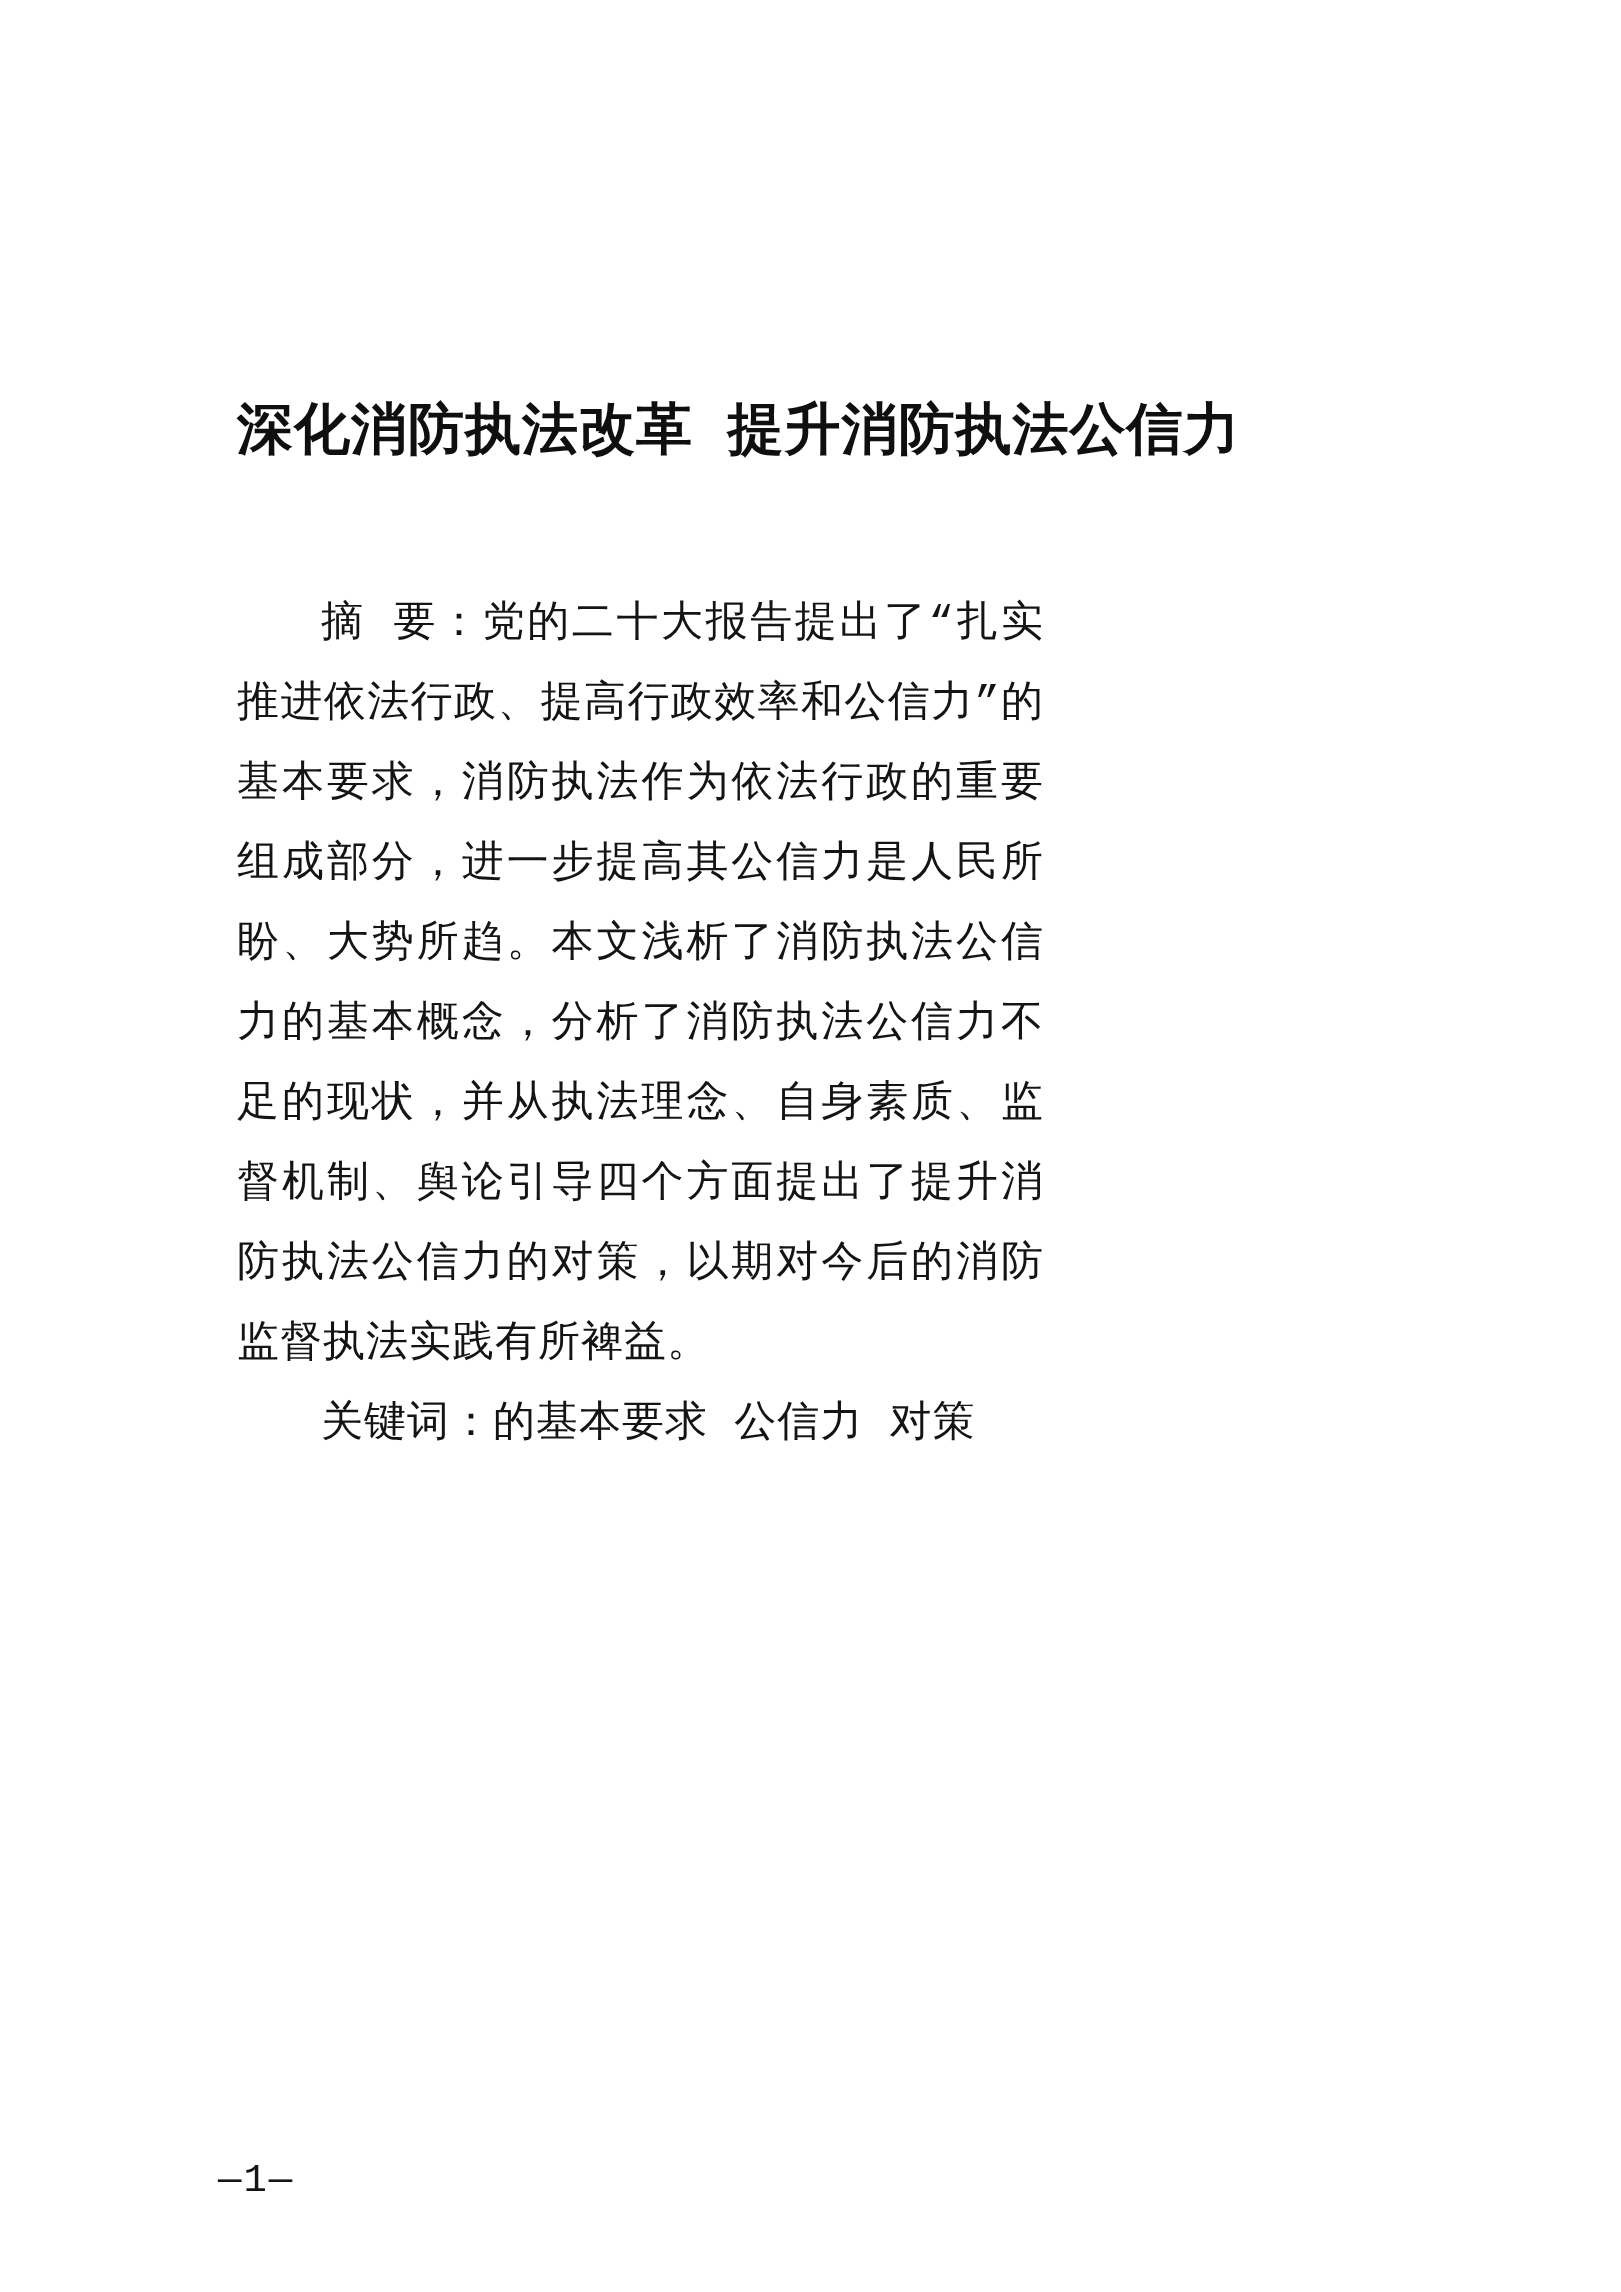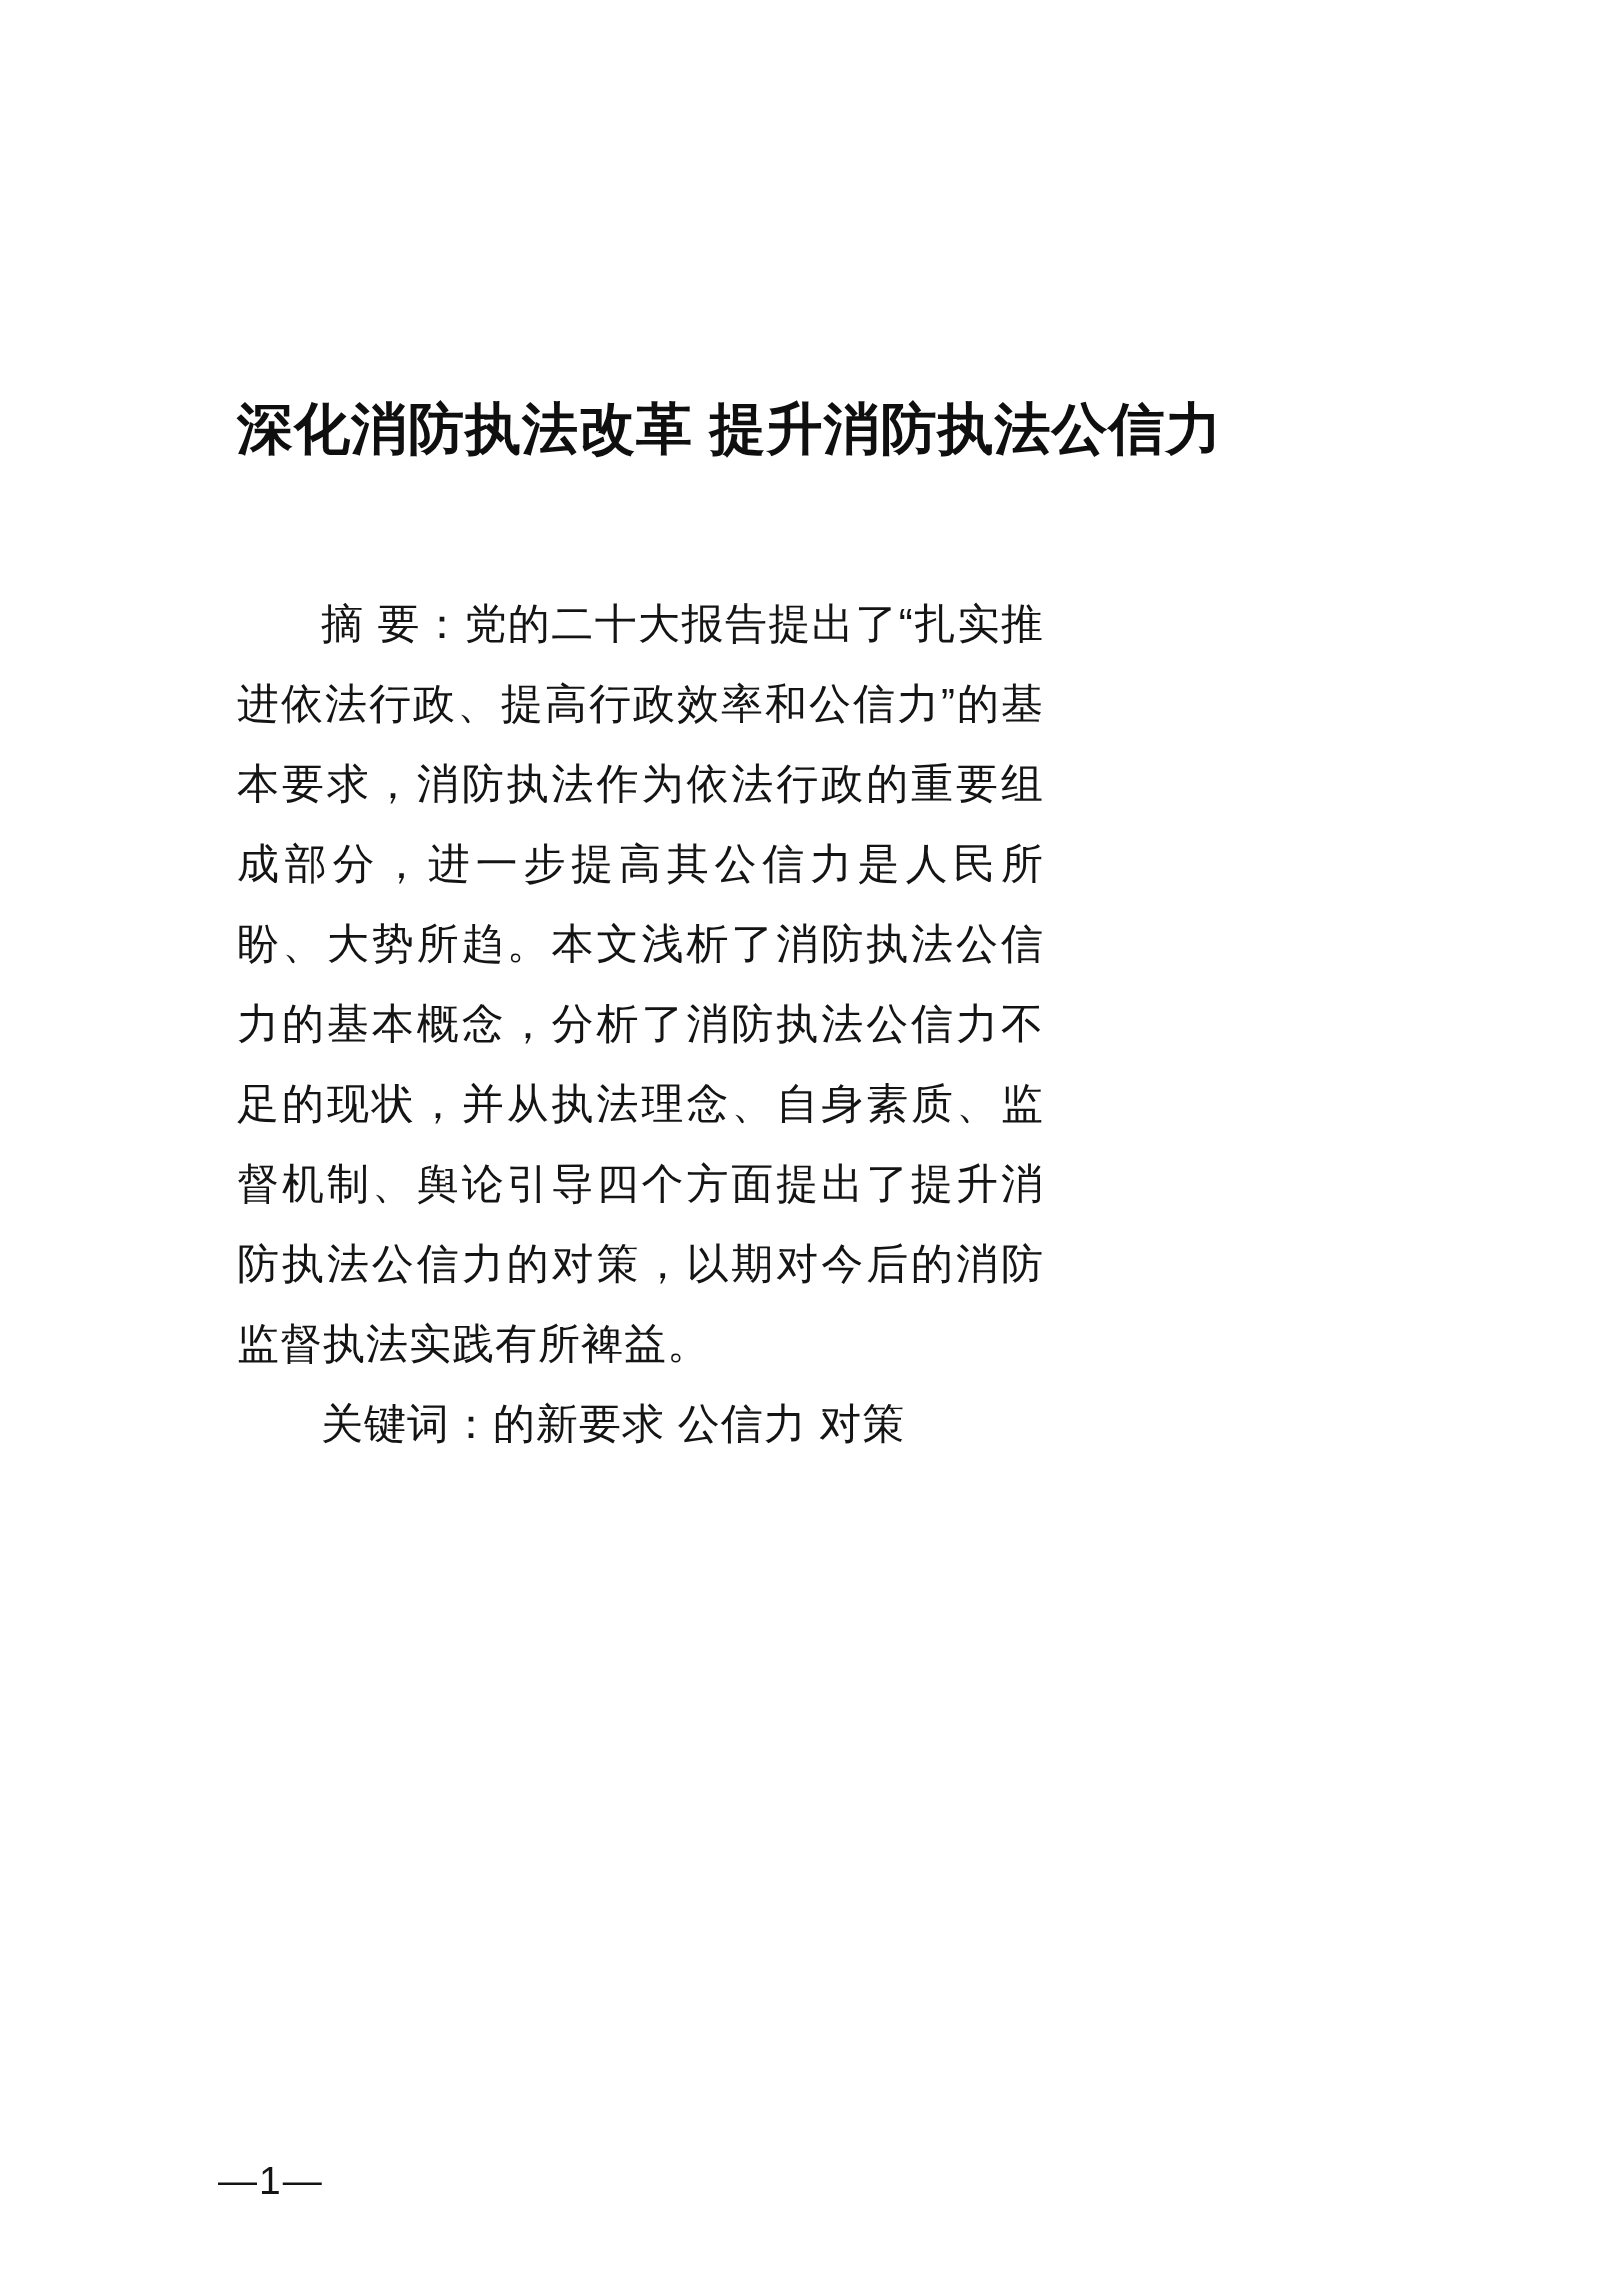"深化消防执法改革 提升消防执法公信力" .page { font-family: Liberation Sans, sans-serif -> Liberation Mono, monospace }
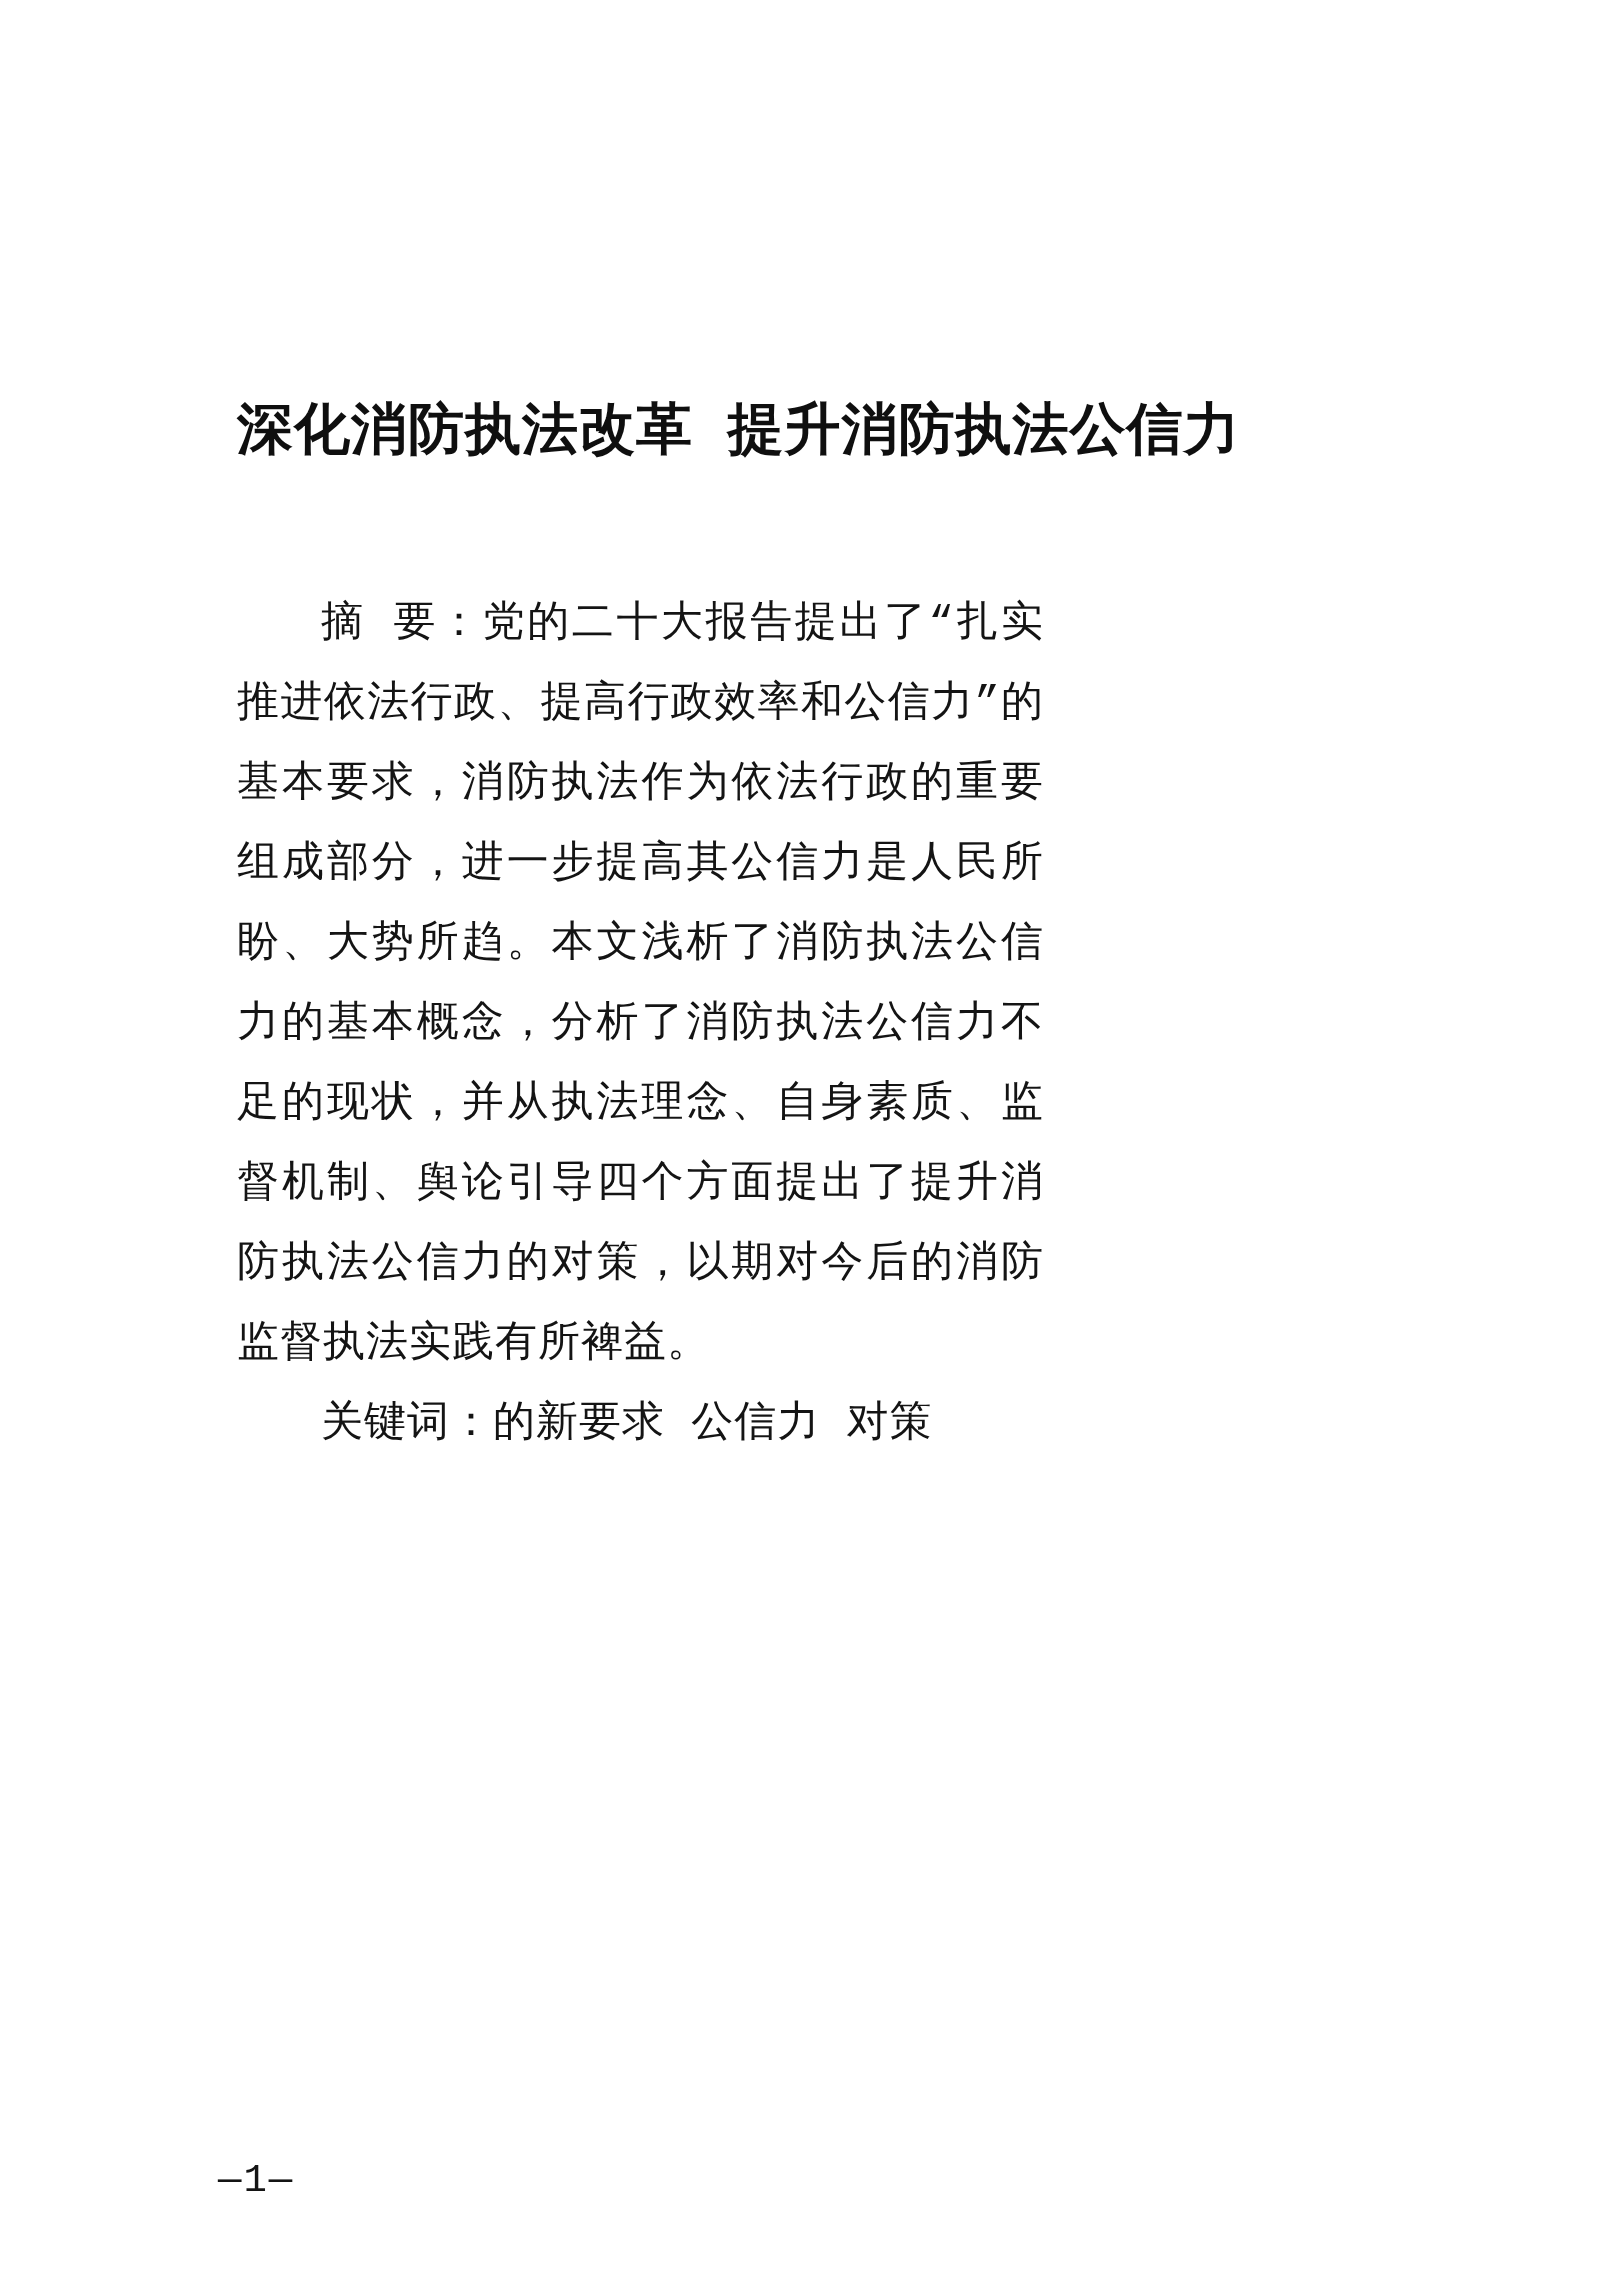"关键词：的新要求 公信力 对策" p.keywords-line { text: 新 -> 基本 }
